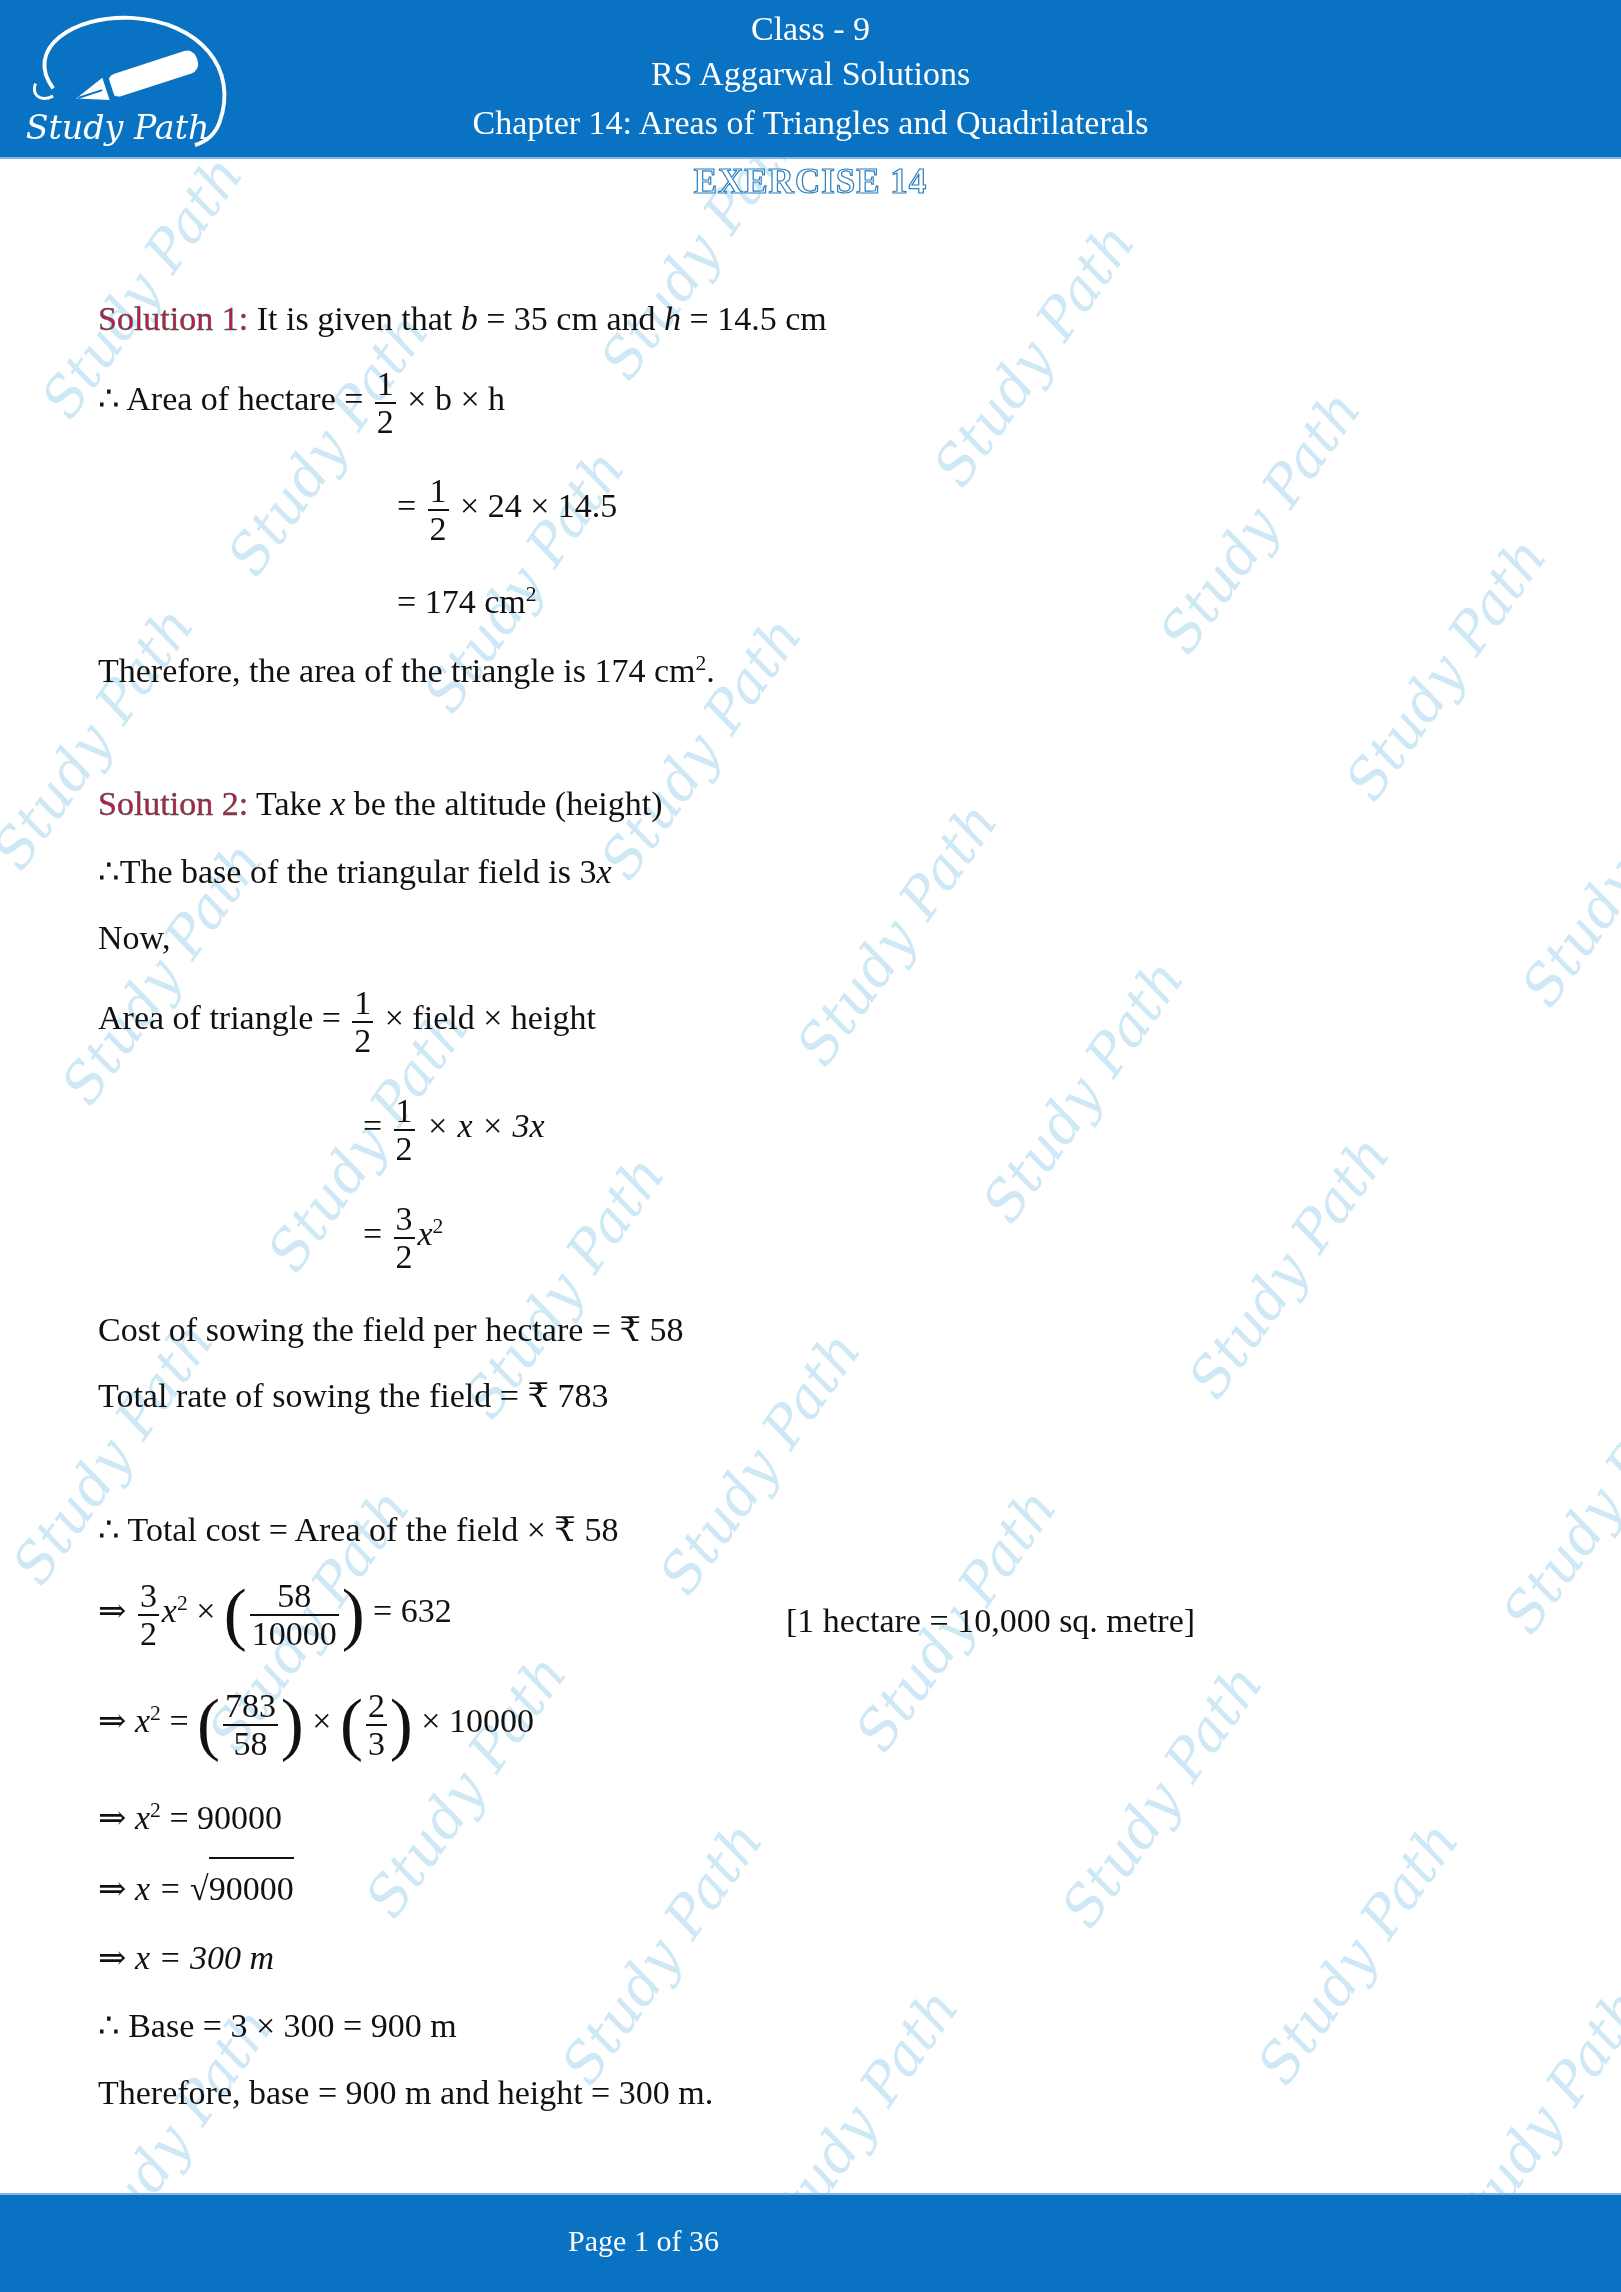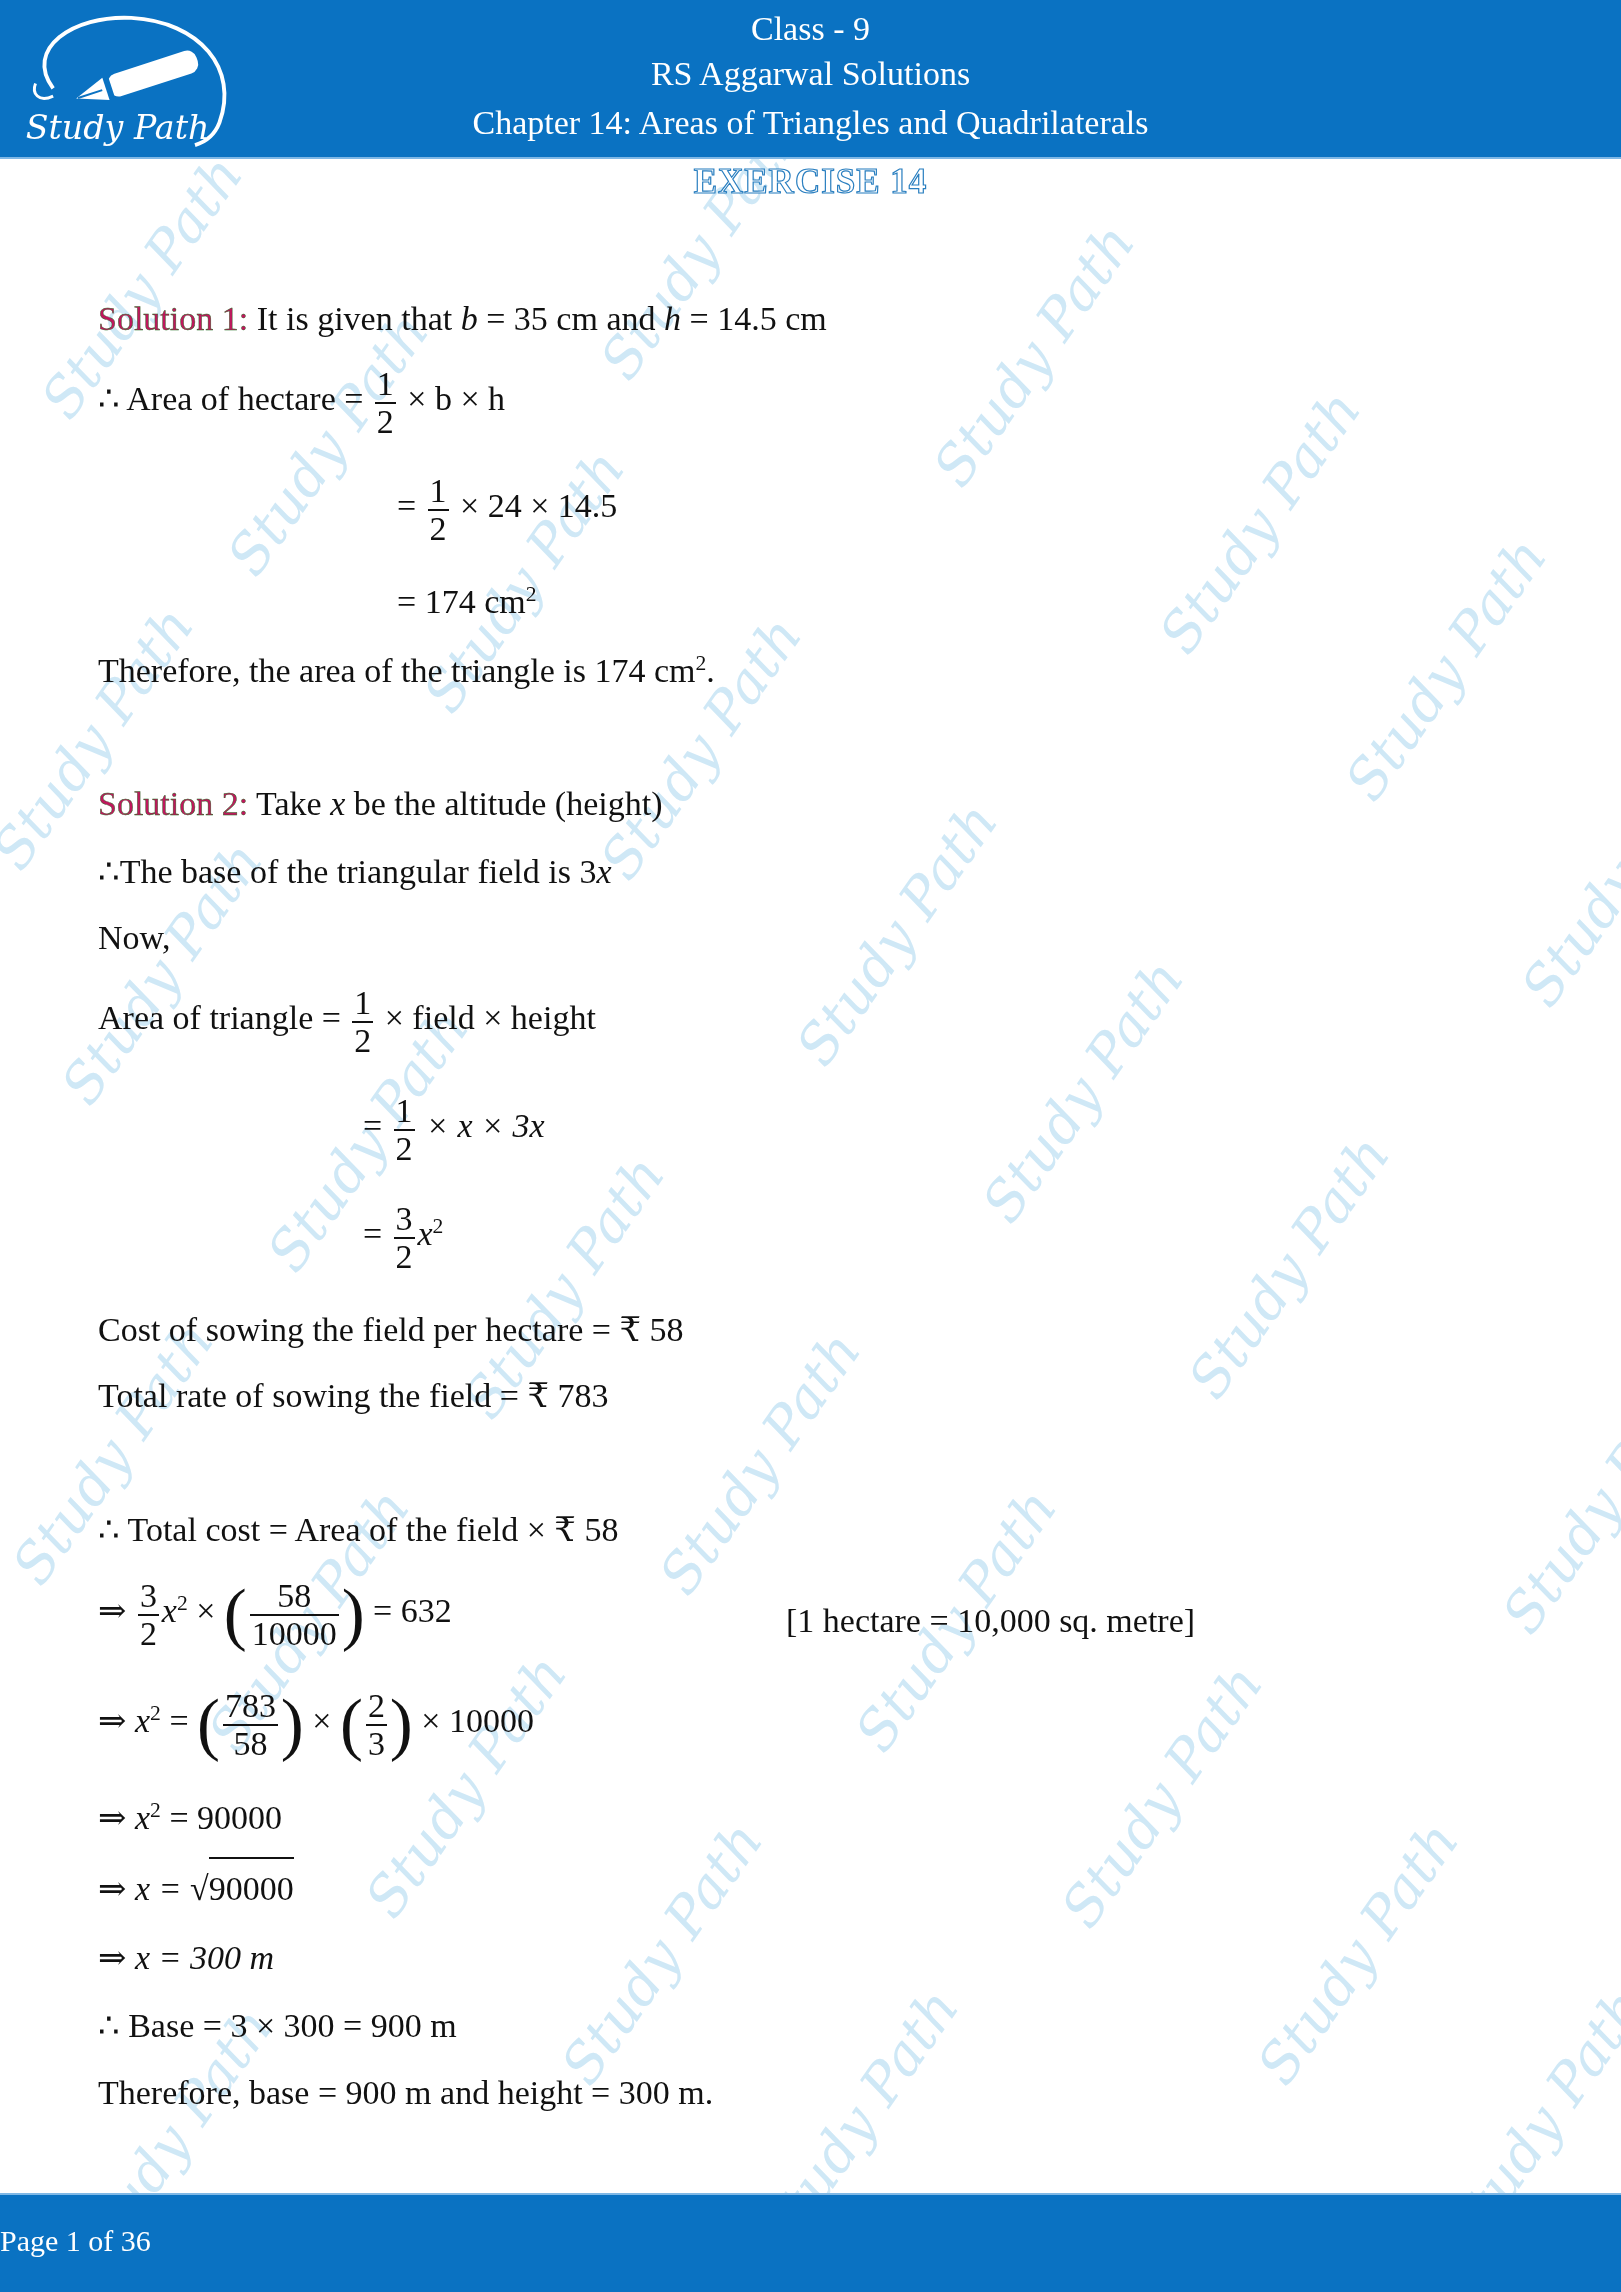"Page 1 of 36" .footer .pg { text-align: left -> center }
